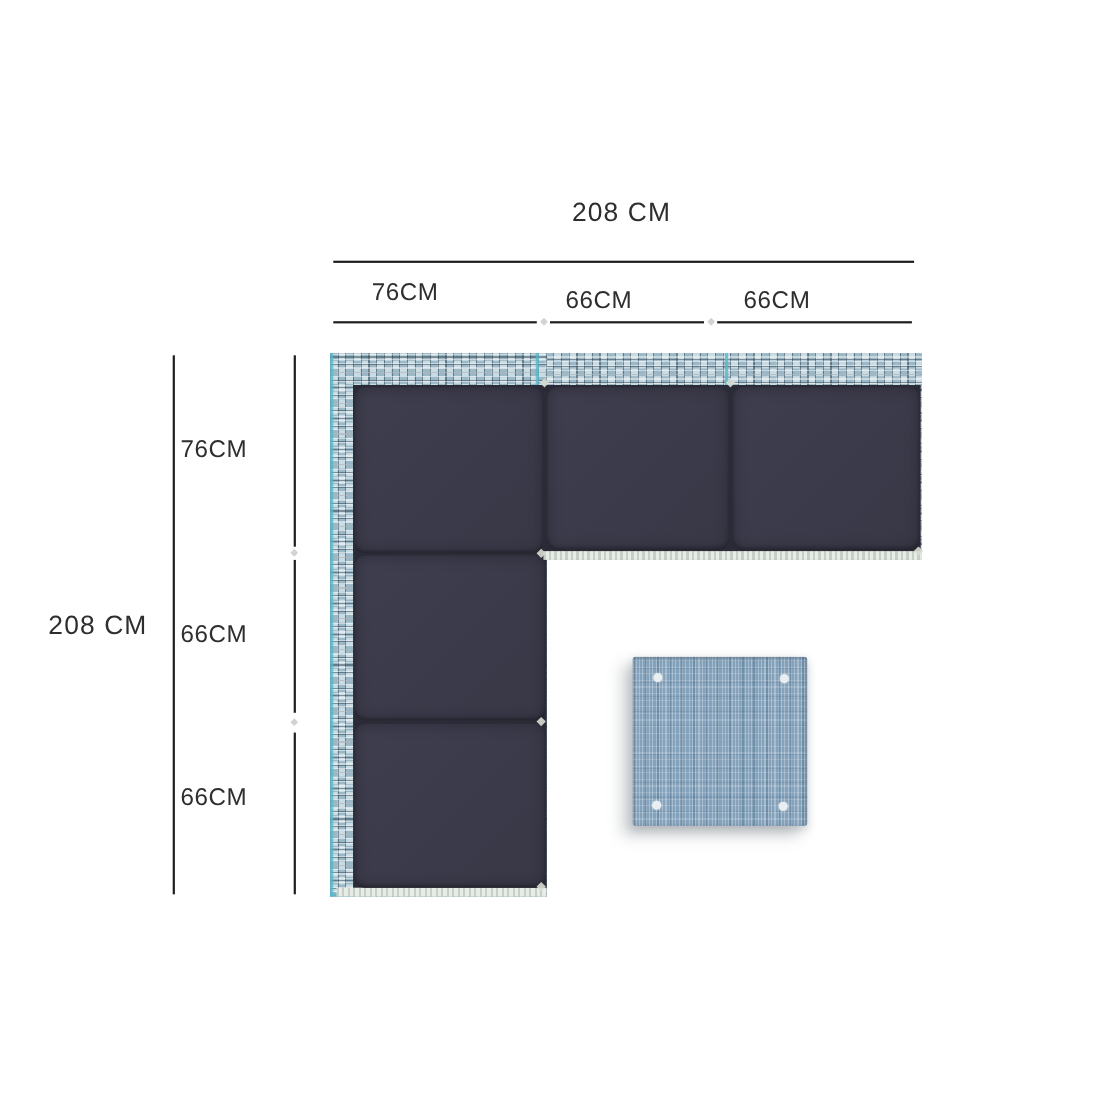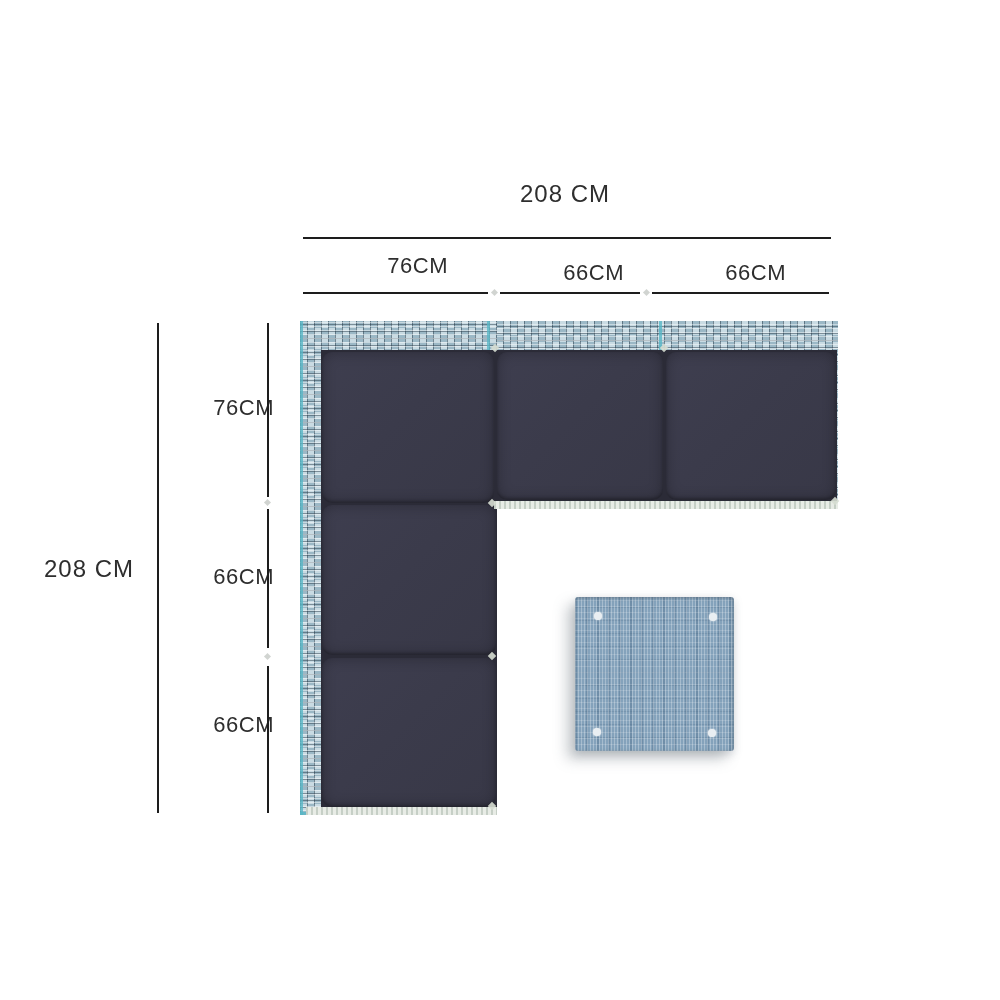"76CM" .dim-sub { text-align: right -> left }
